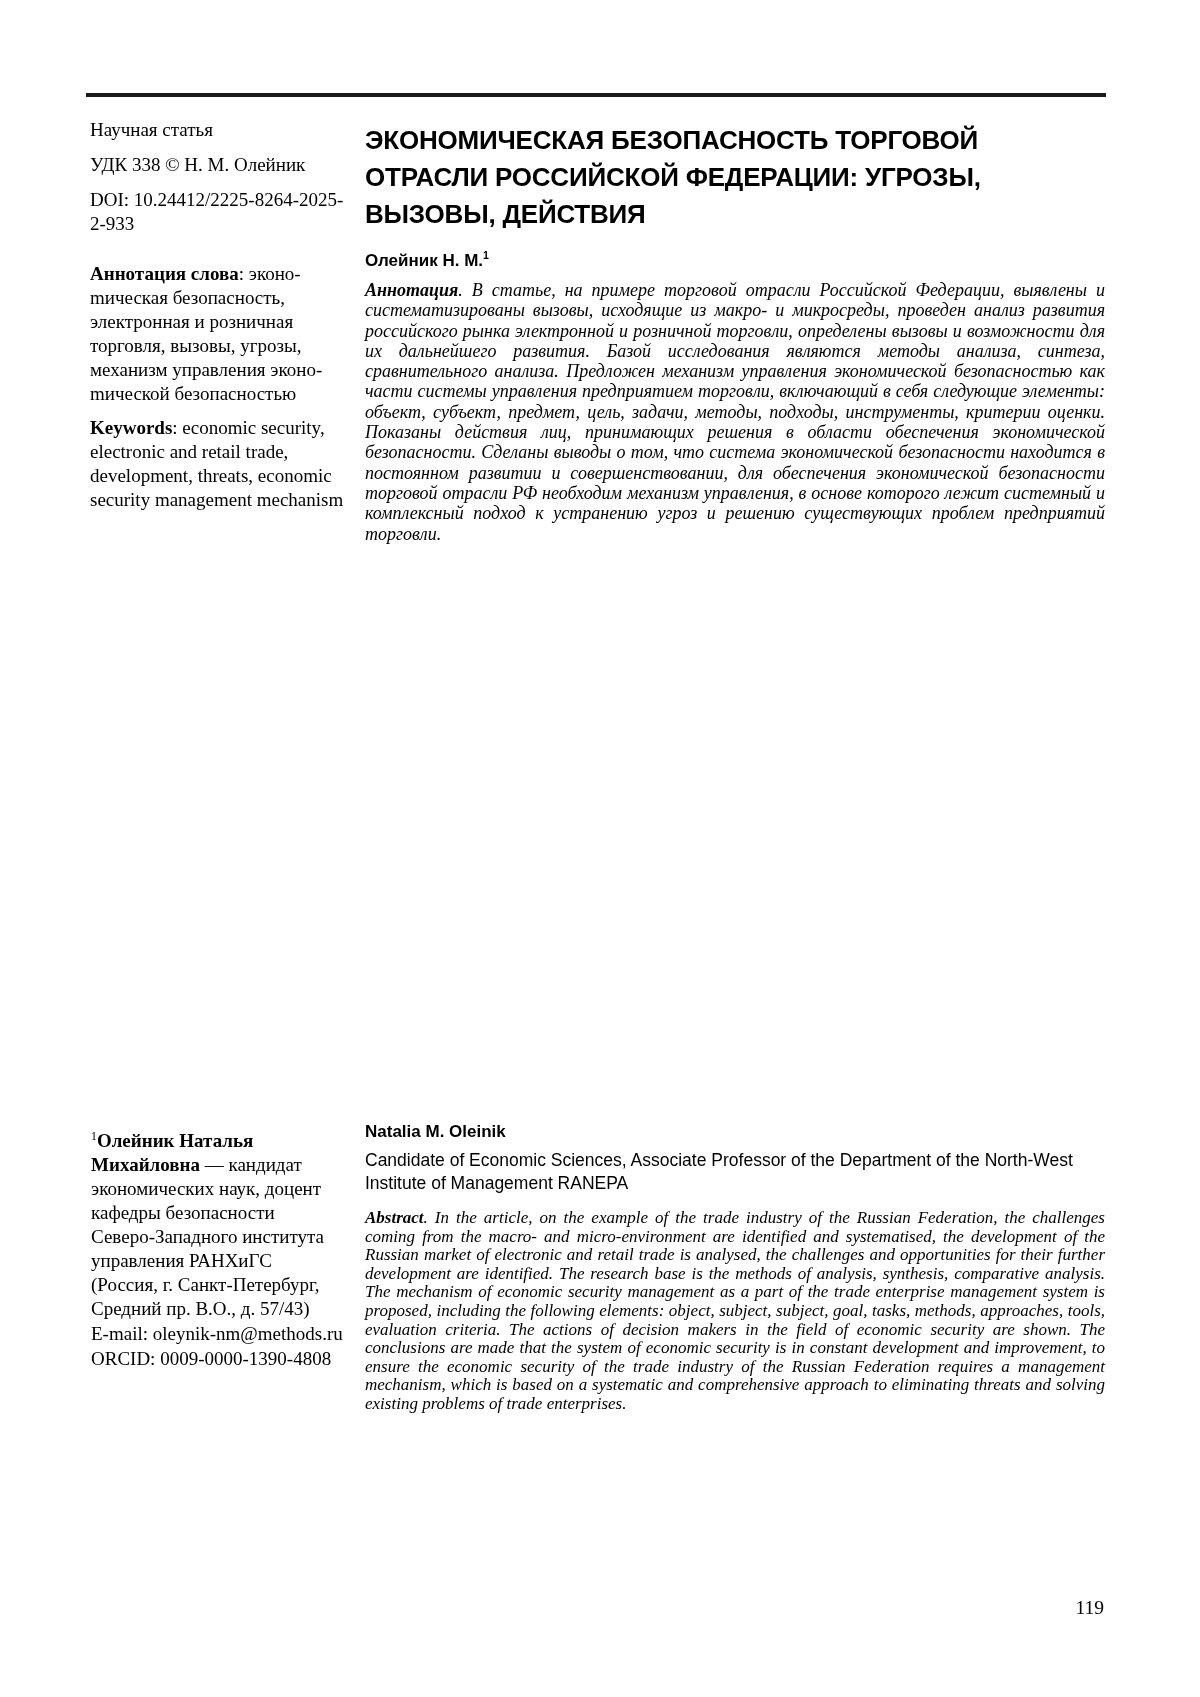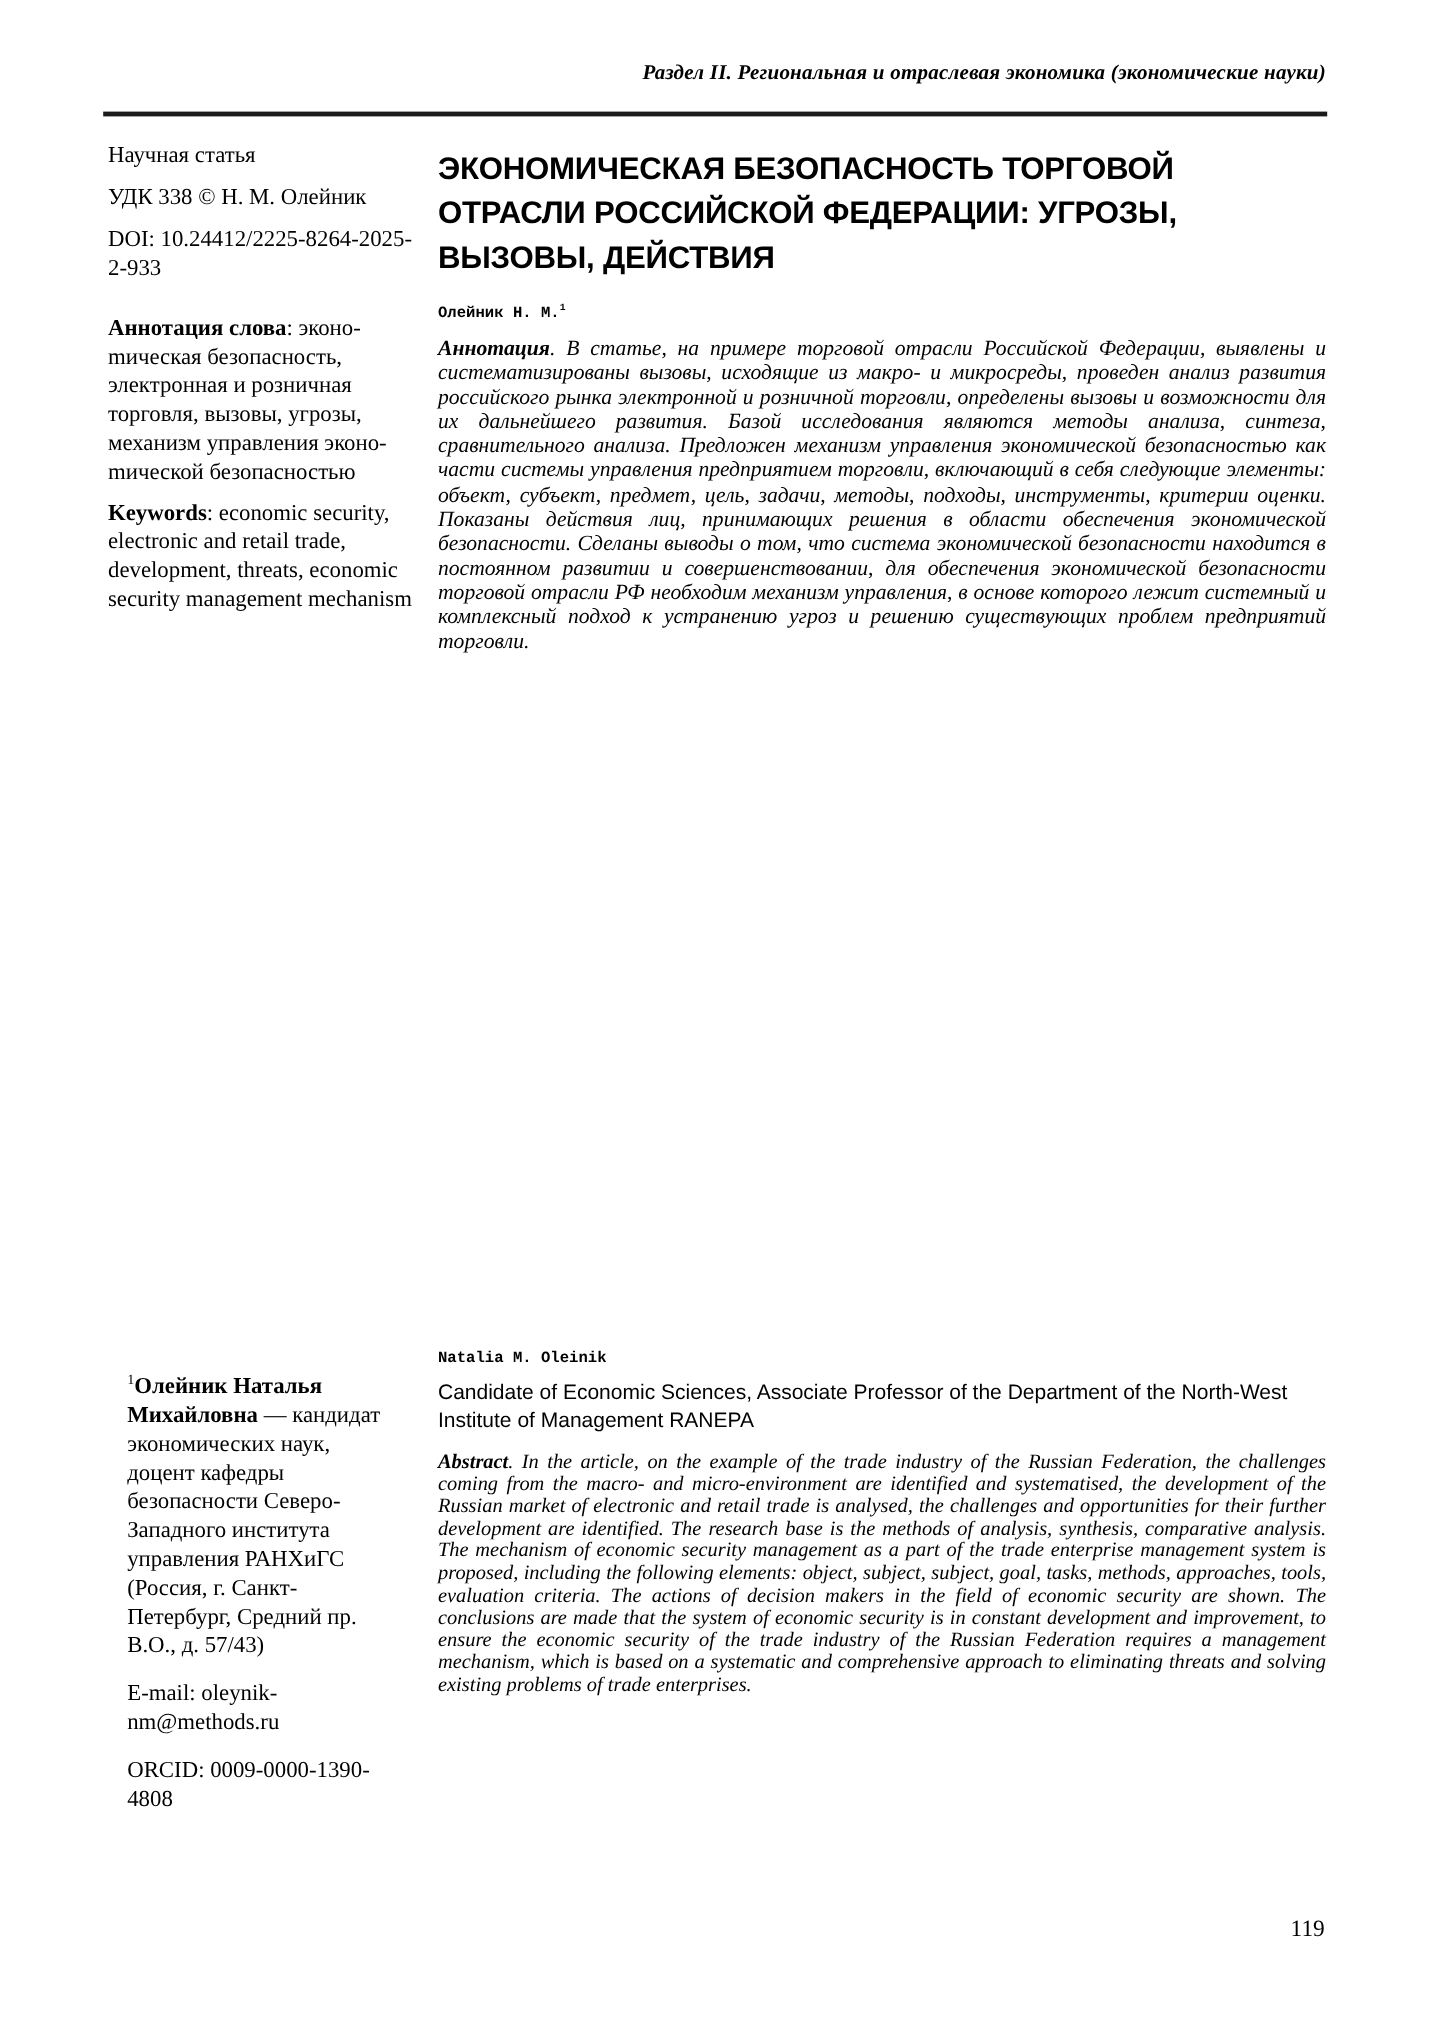"Раздел II. Региональная и отраслевая" div.running-head { html: <div>Раздел II. Региональная и отраслевая экономика (экономические науки)</div> -> none }
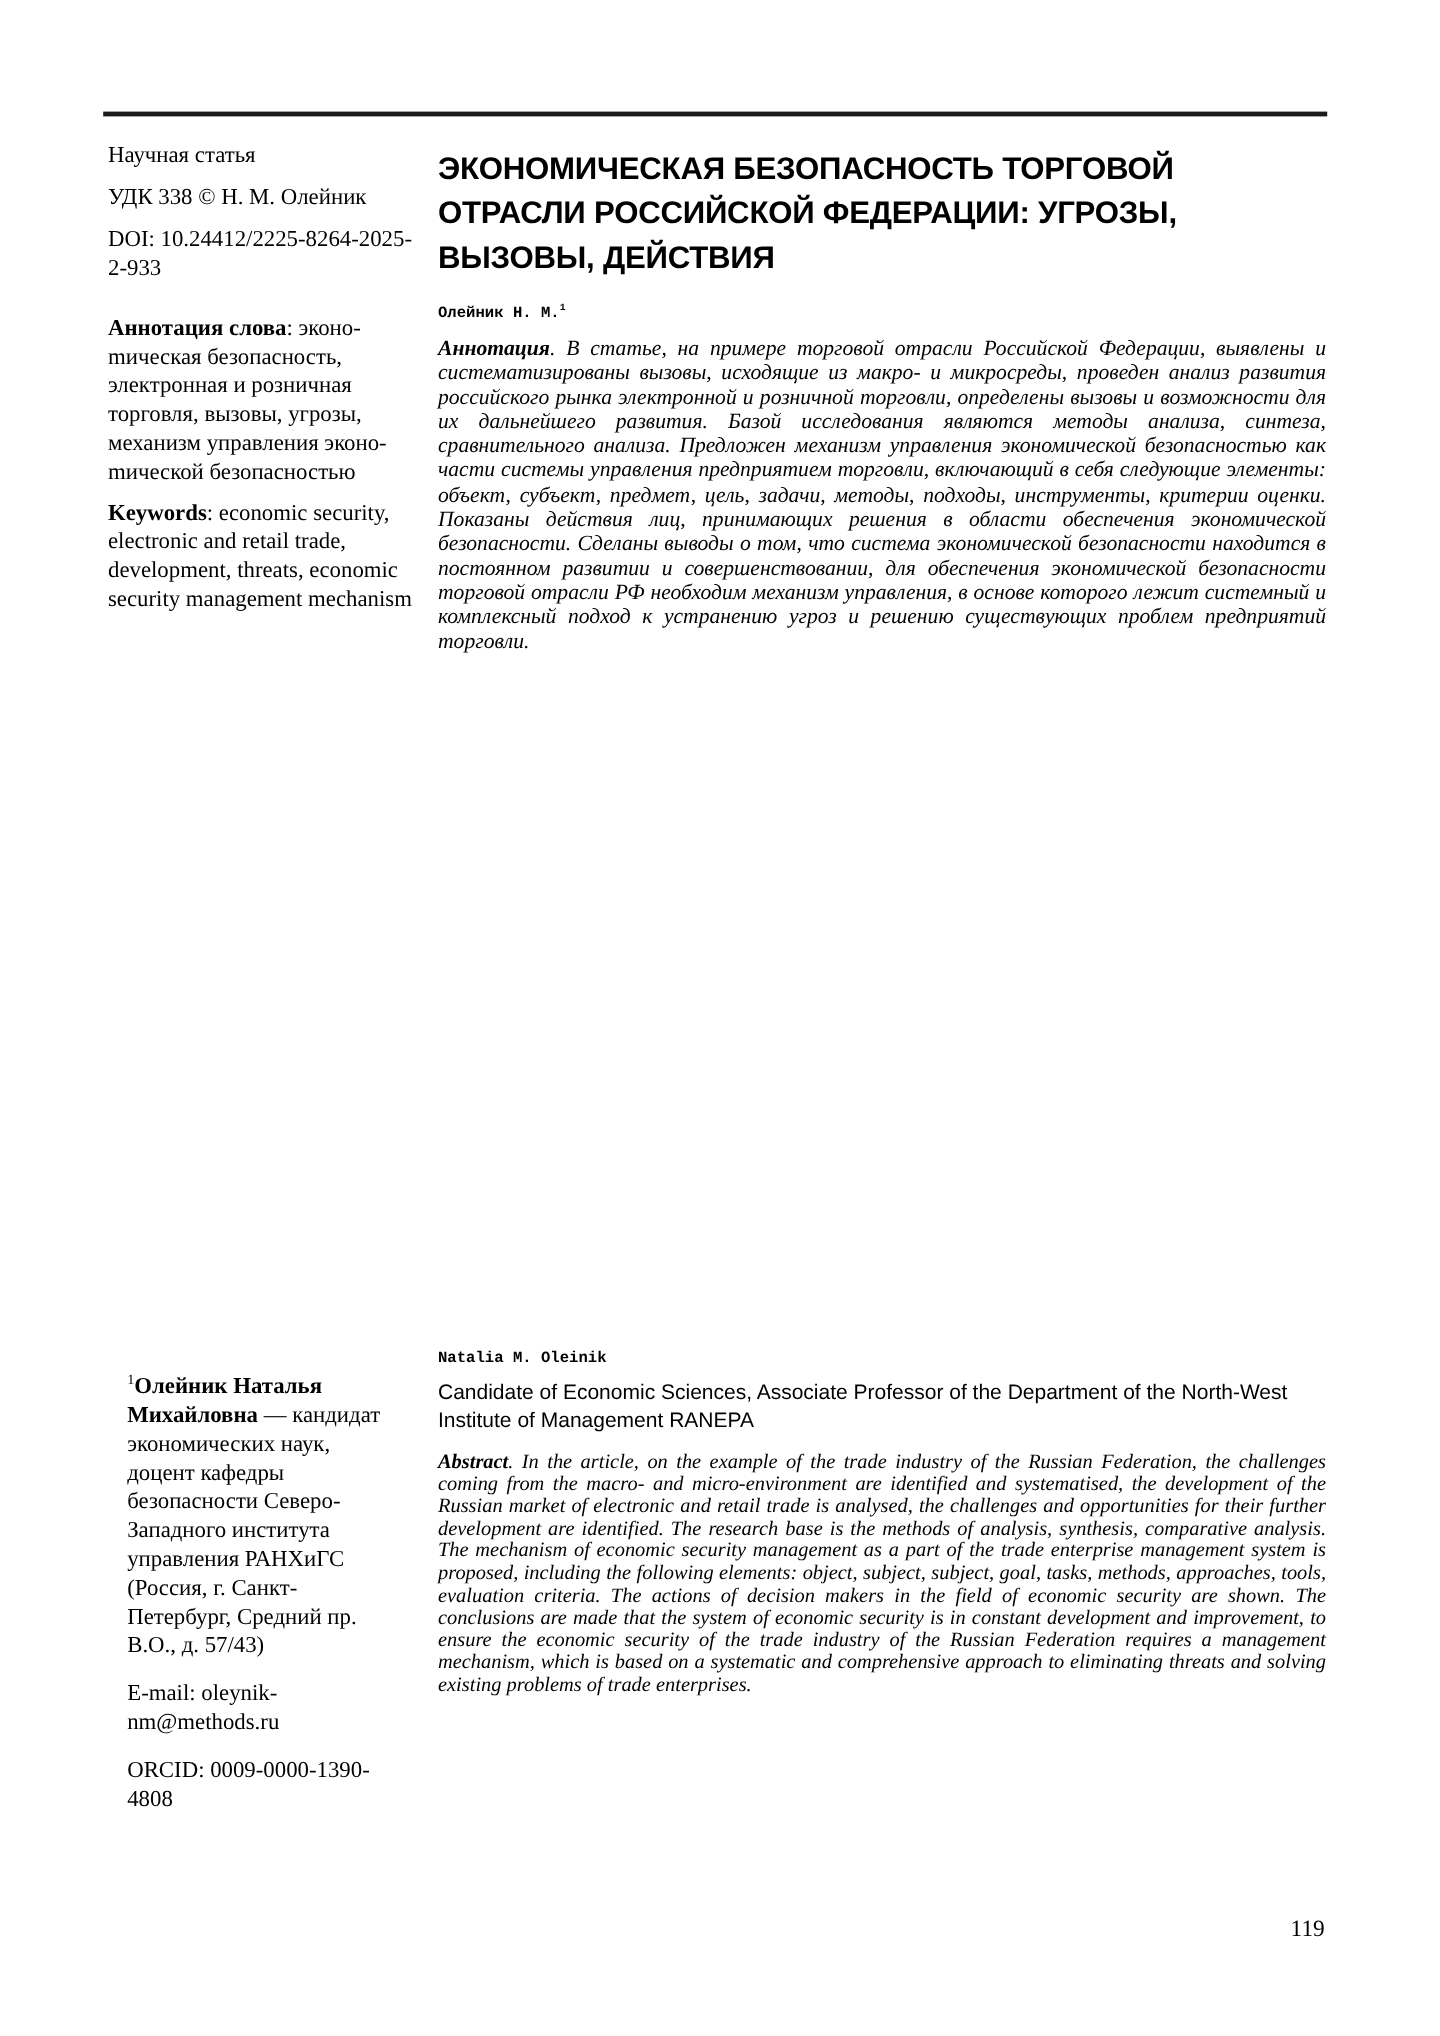"Олейник Н. М.1" .author-ru, .author-en { font-family: Liberation Mono, monospace -> Liberation Sans, sans-serif; font-size: 13px -> 17px }
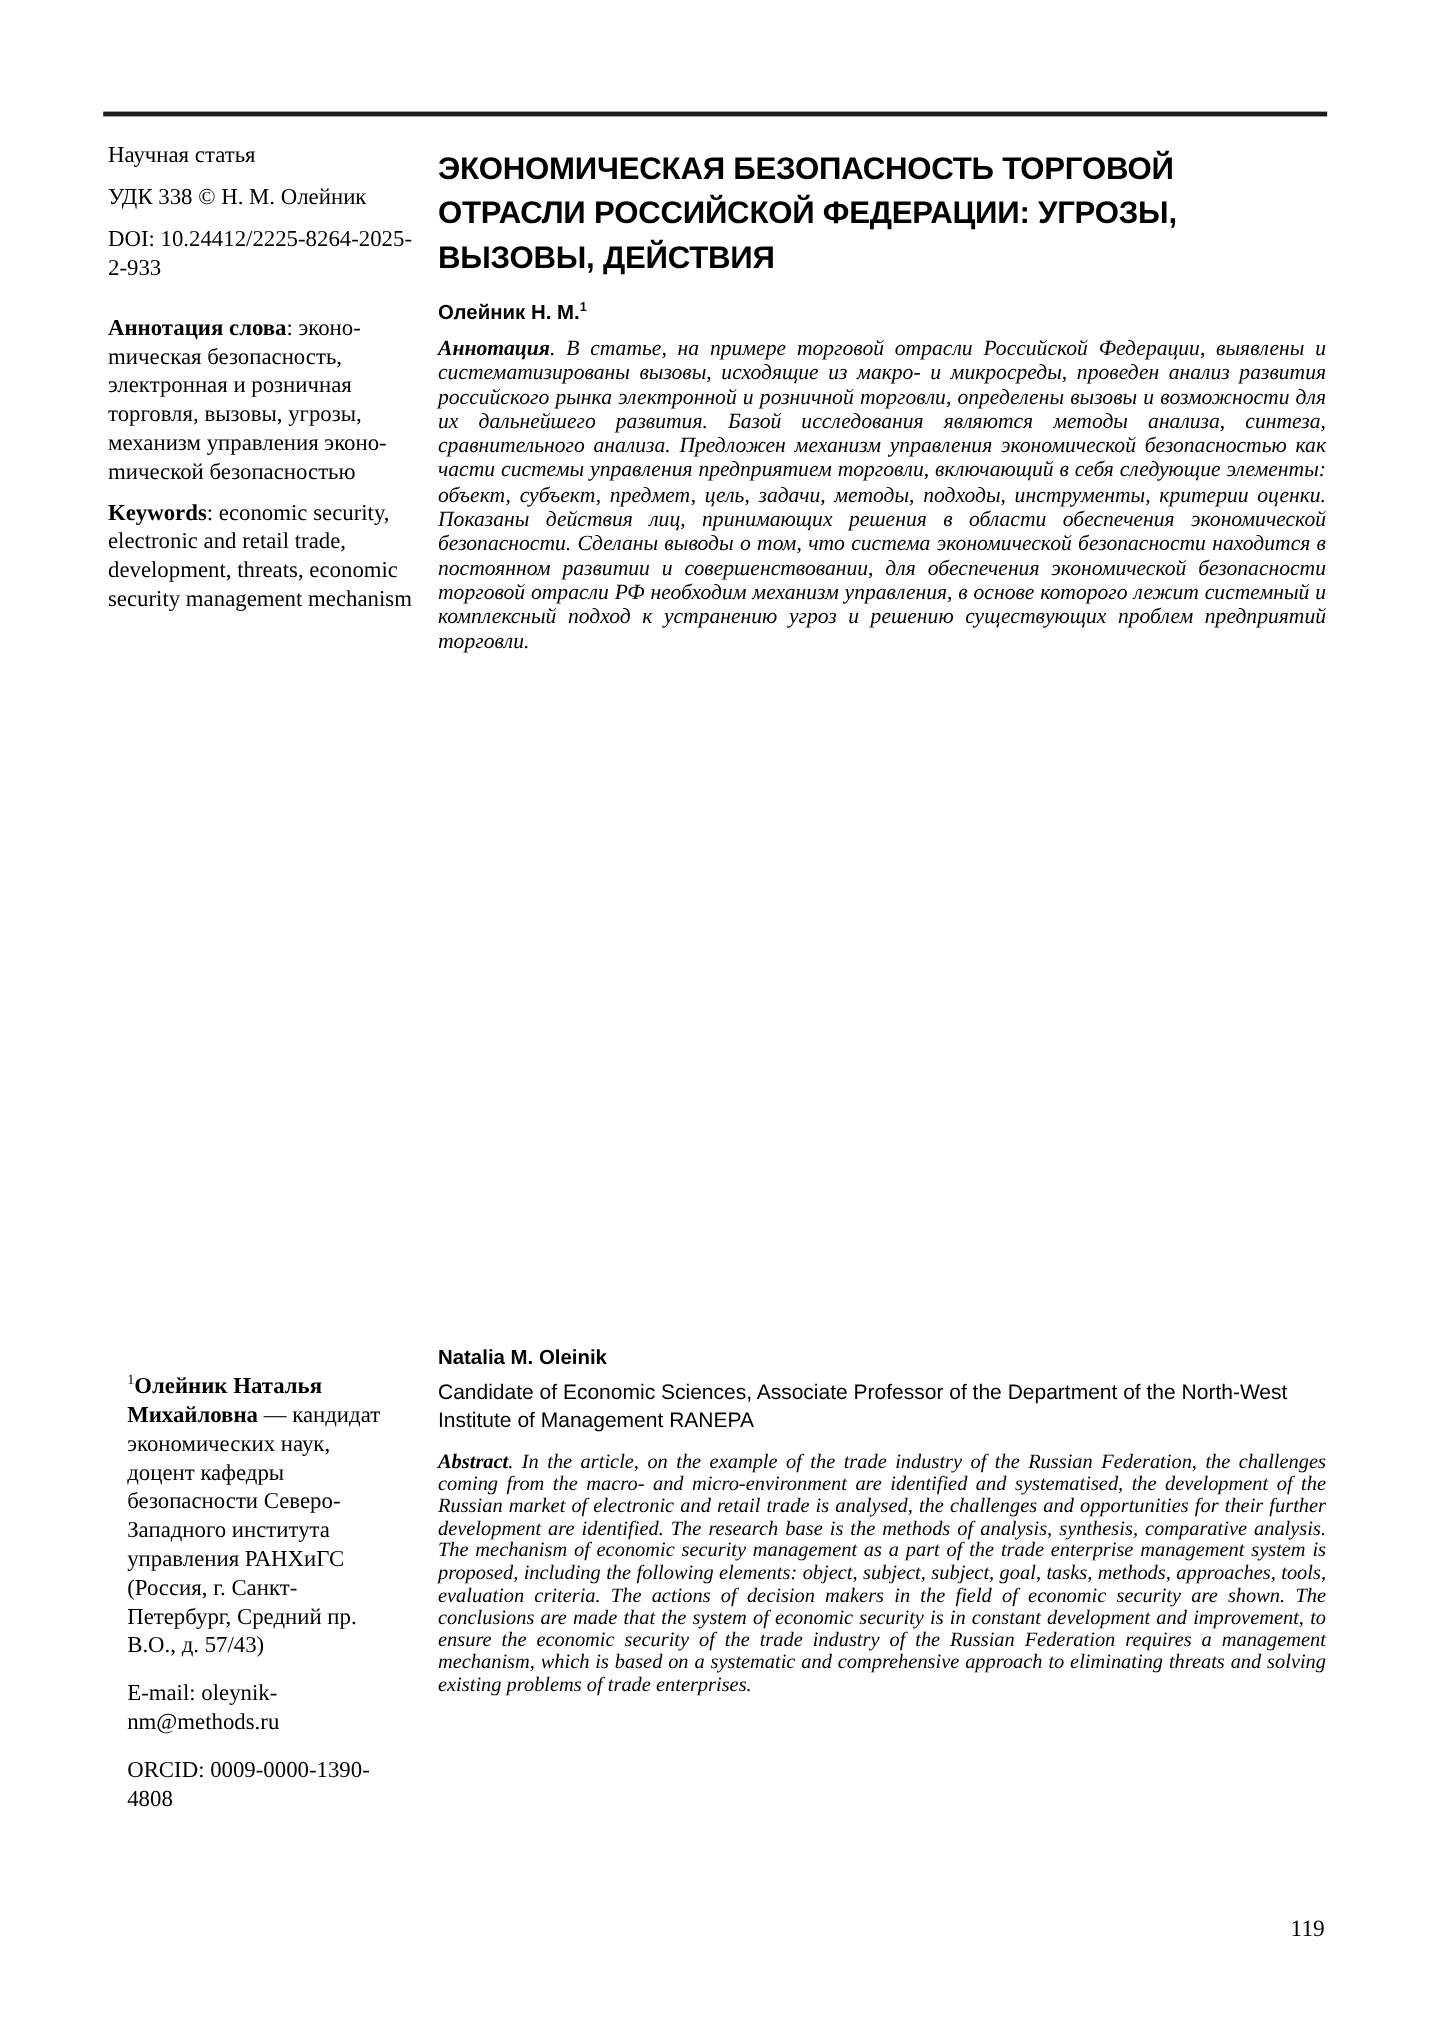"1Олейник Наталья Михайловна — кандидат" .bio p { margin: 16px -> 1px }
